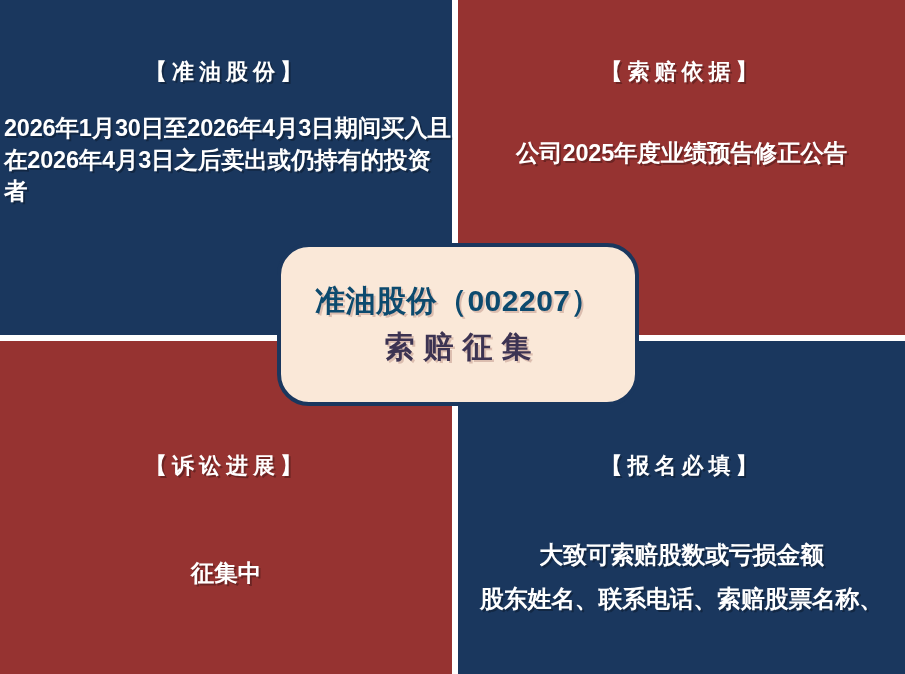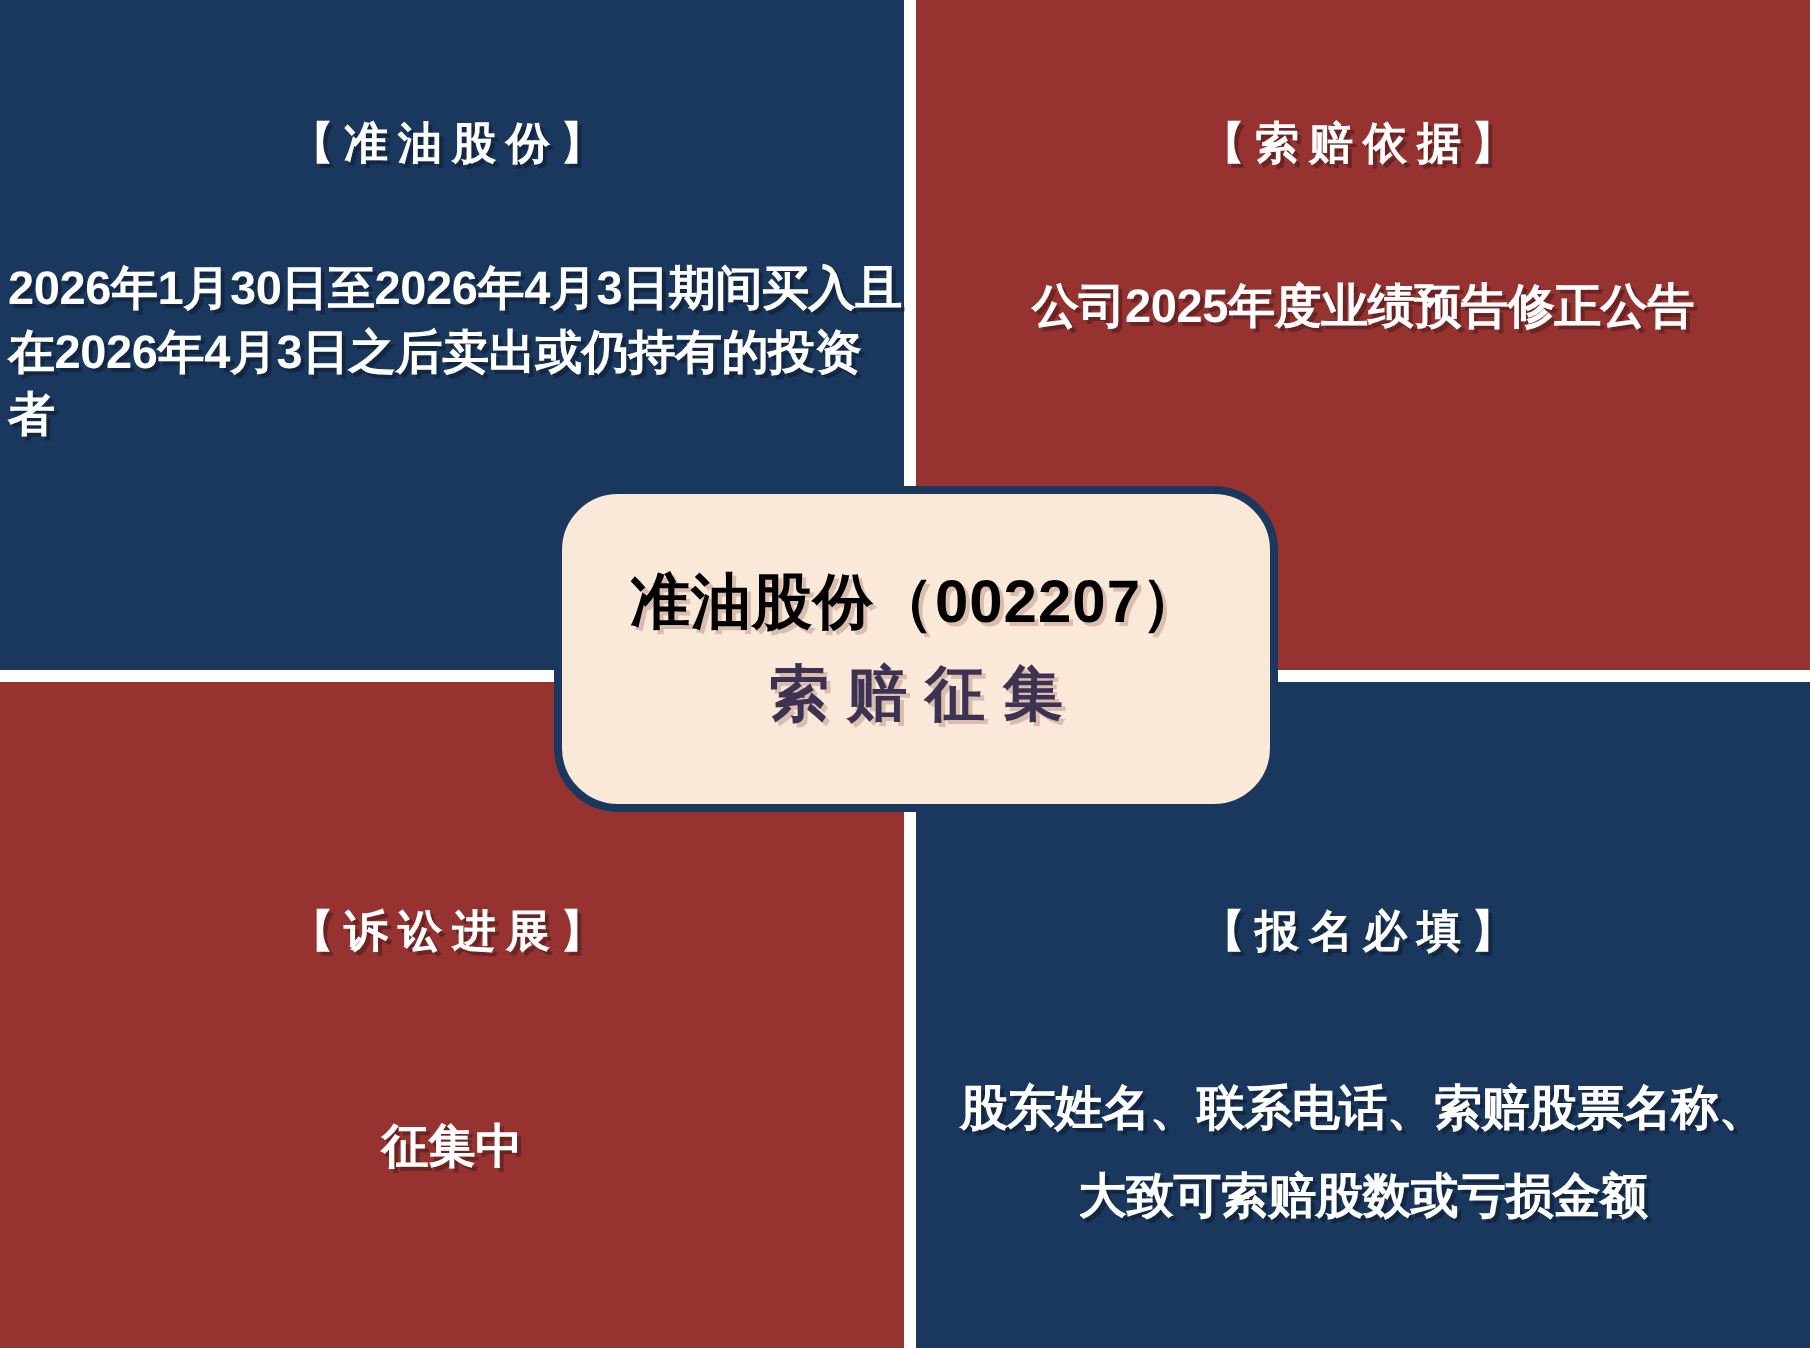"2026年1月30日至2026年4月3日期间买入且在2026年4月3日之后卖出或" #quad-tl .sect-body { margin-top: 42px -> 26px }
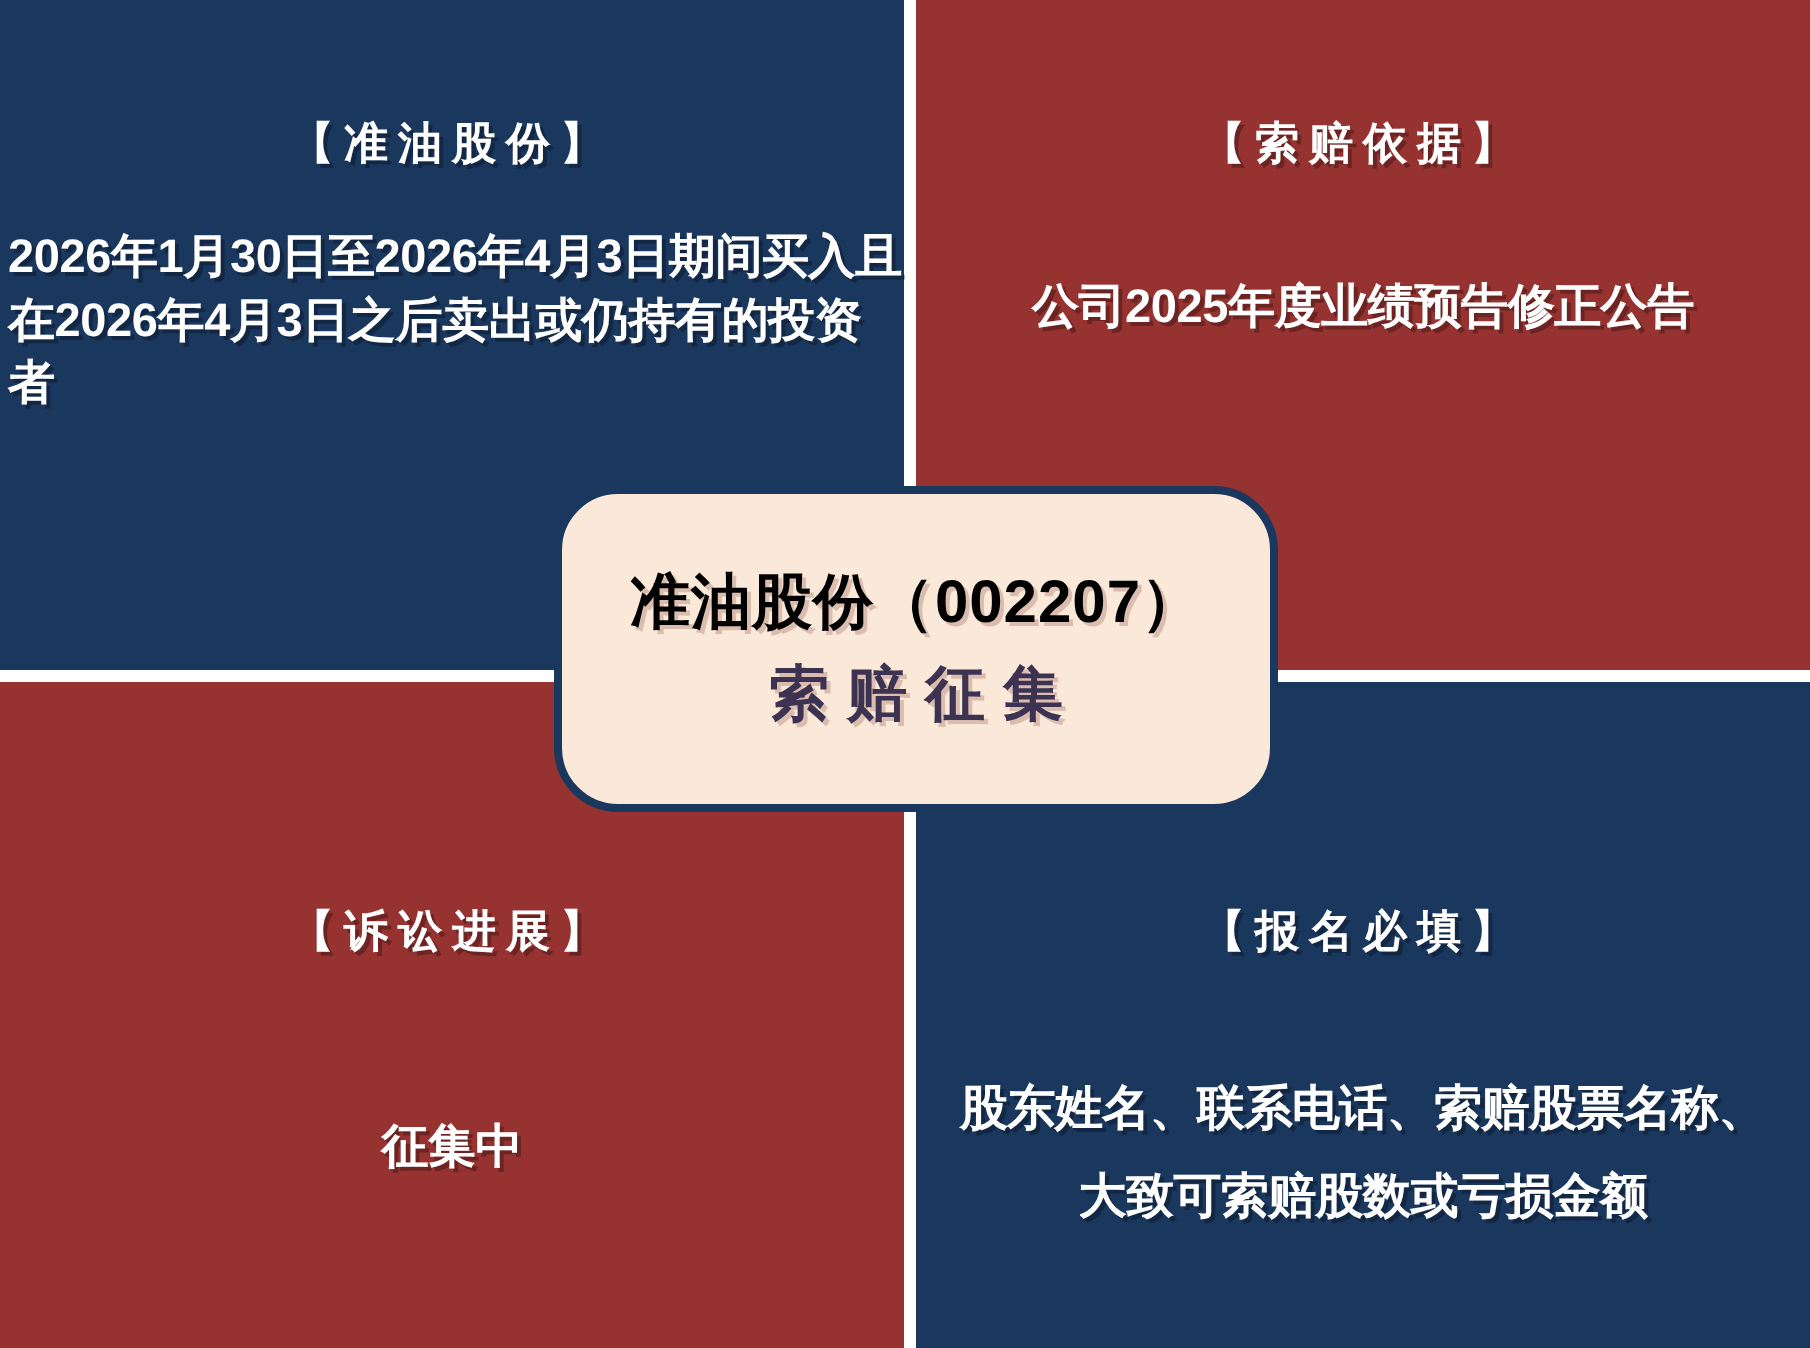"准油股份（002207）" #center-card .card-line1 { color: #000000 -> #0c4a6e }
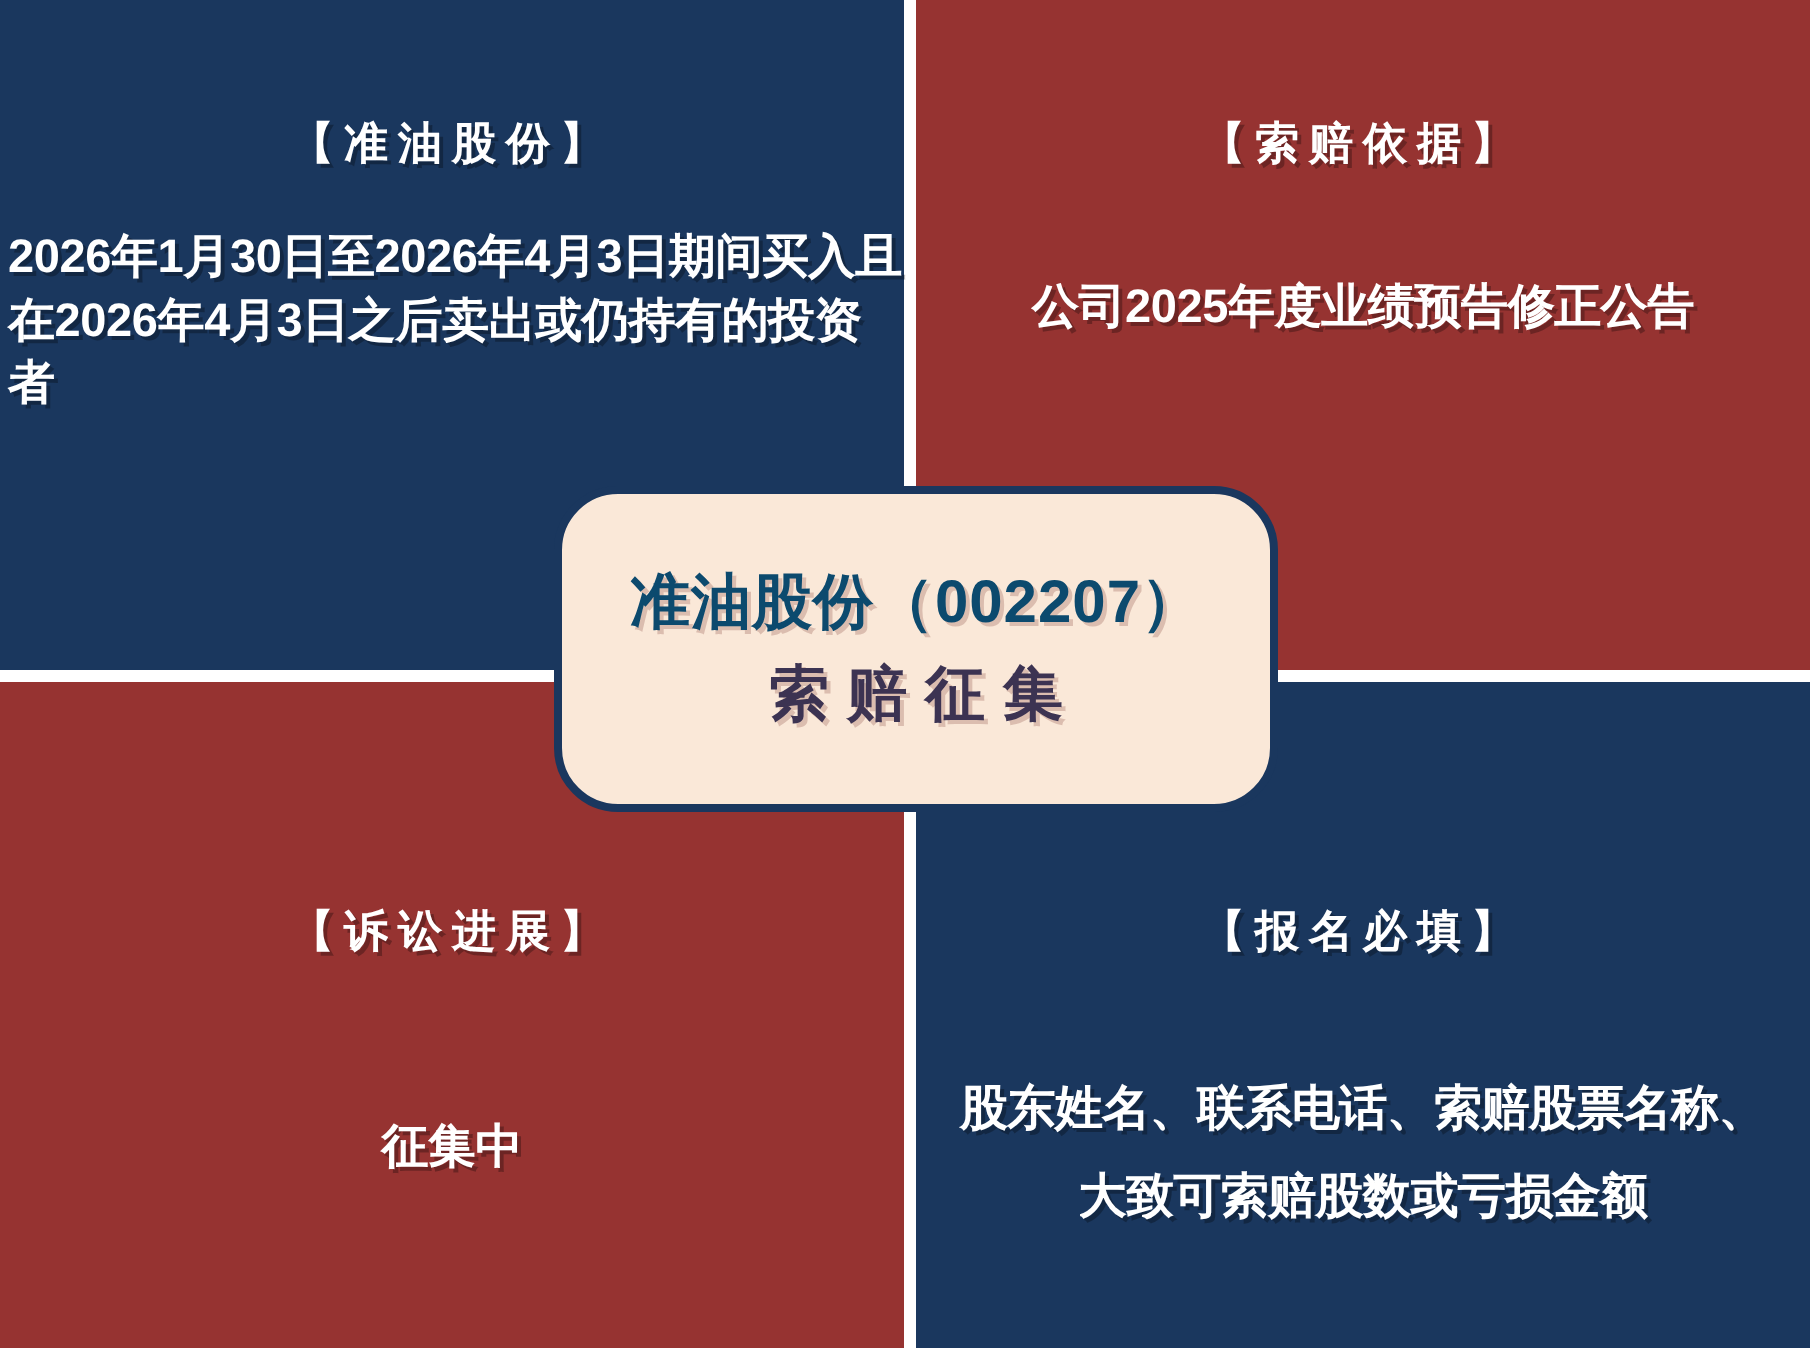"股东姓名、联系电话、索赔股票名称、" div { order: before "大致可索赔股数或亏损金额" -> after "大致可索赔股数或亏损金额" }
